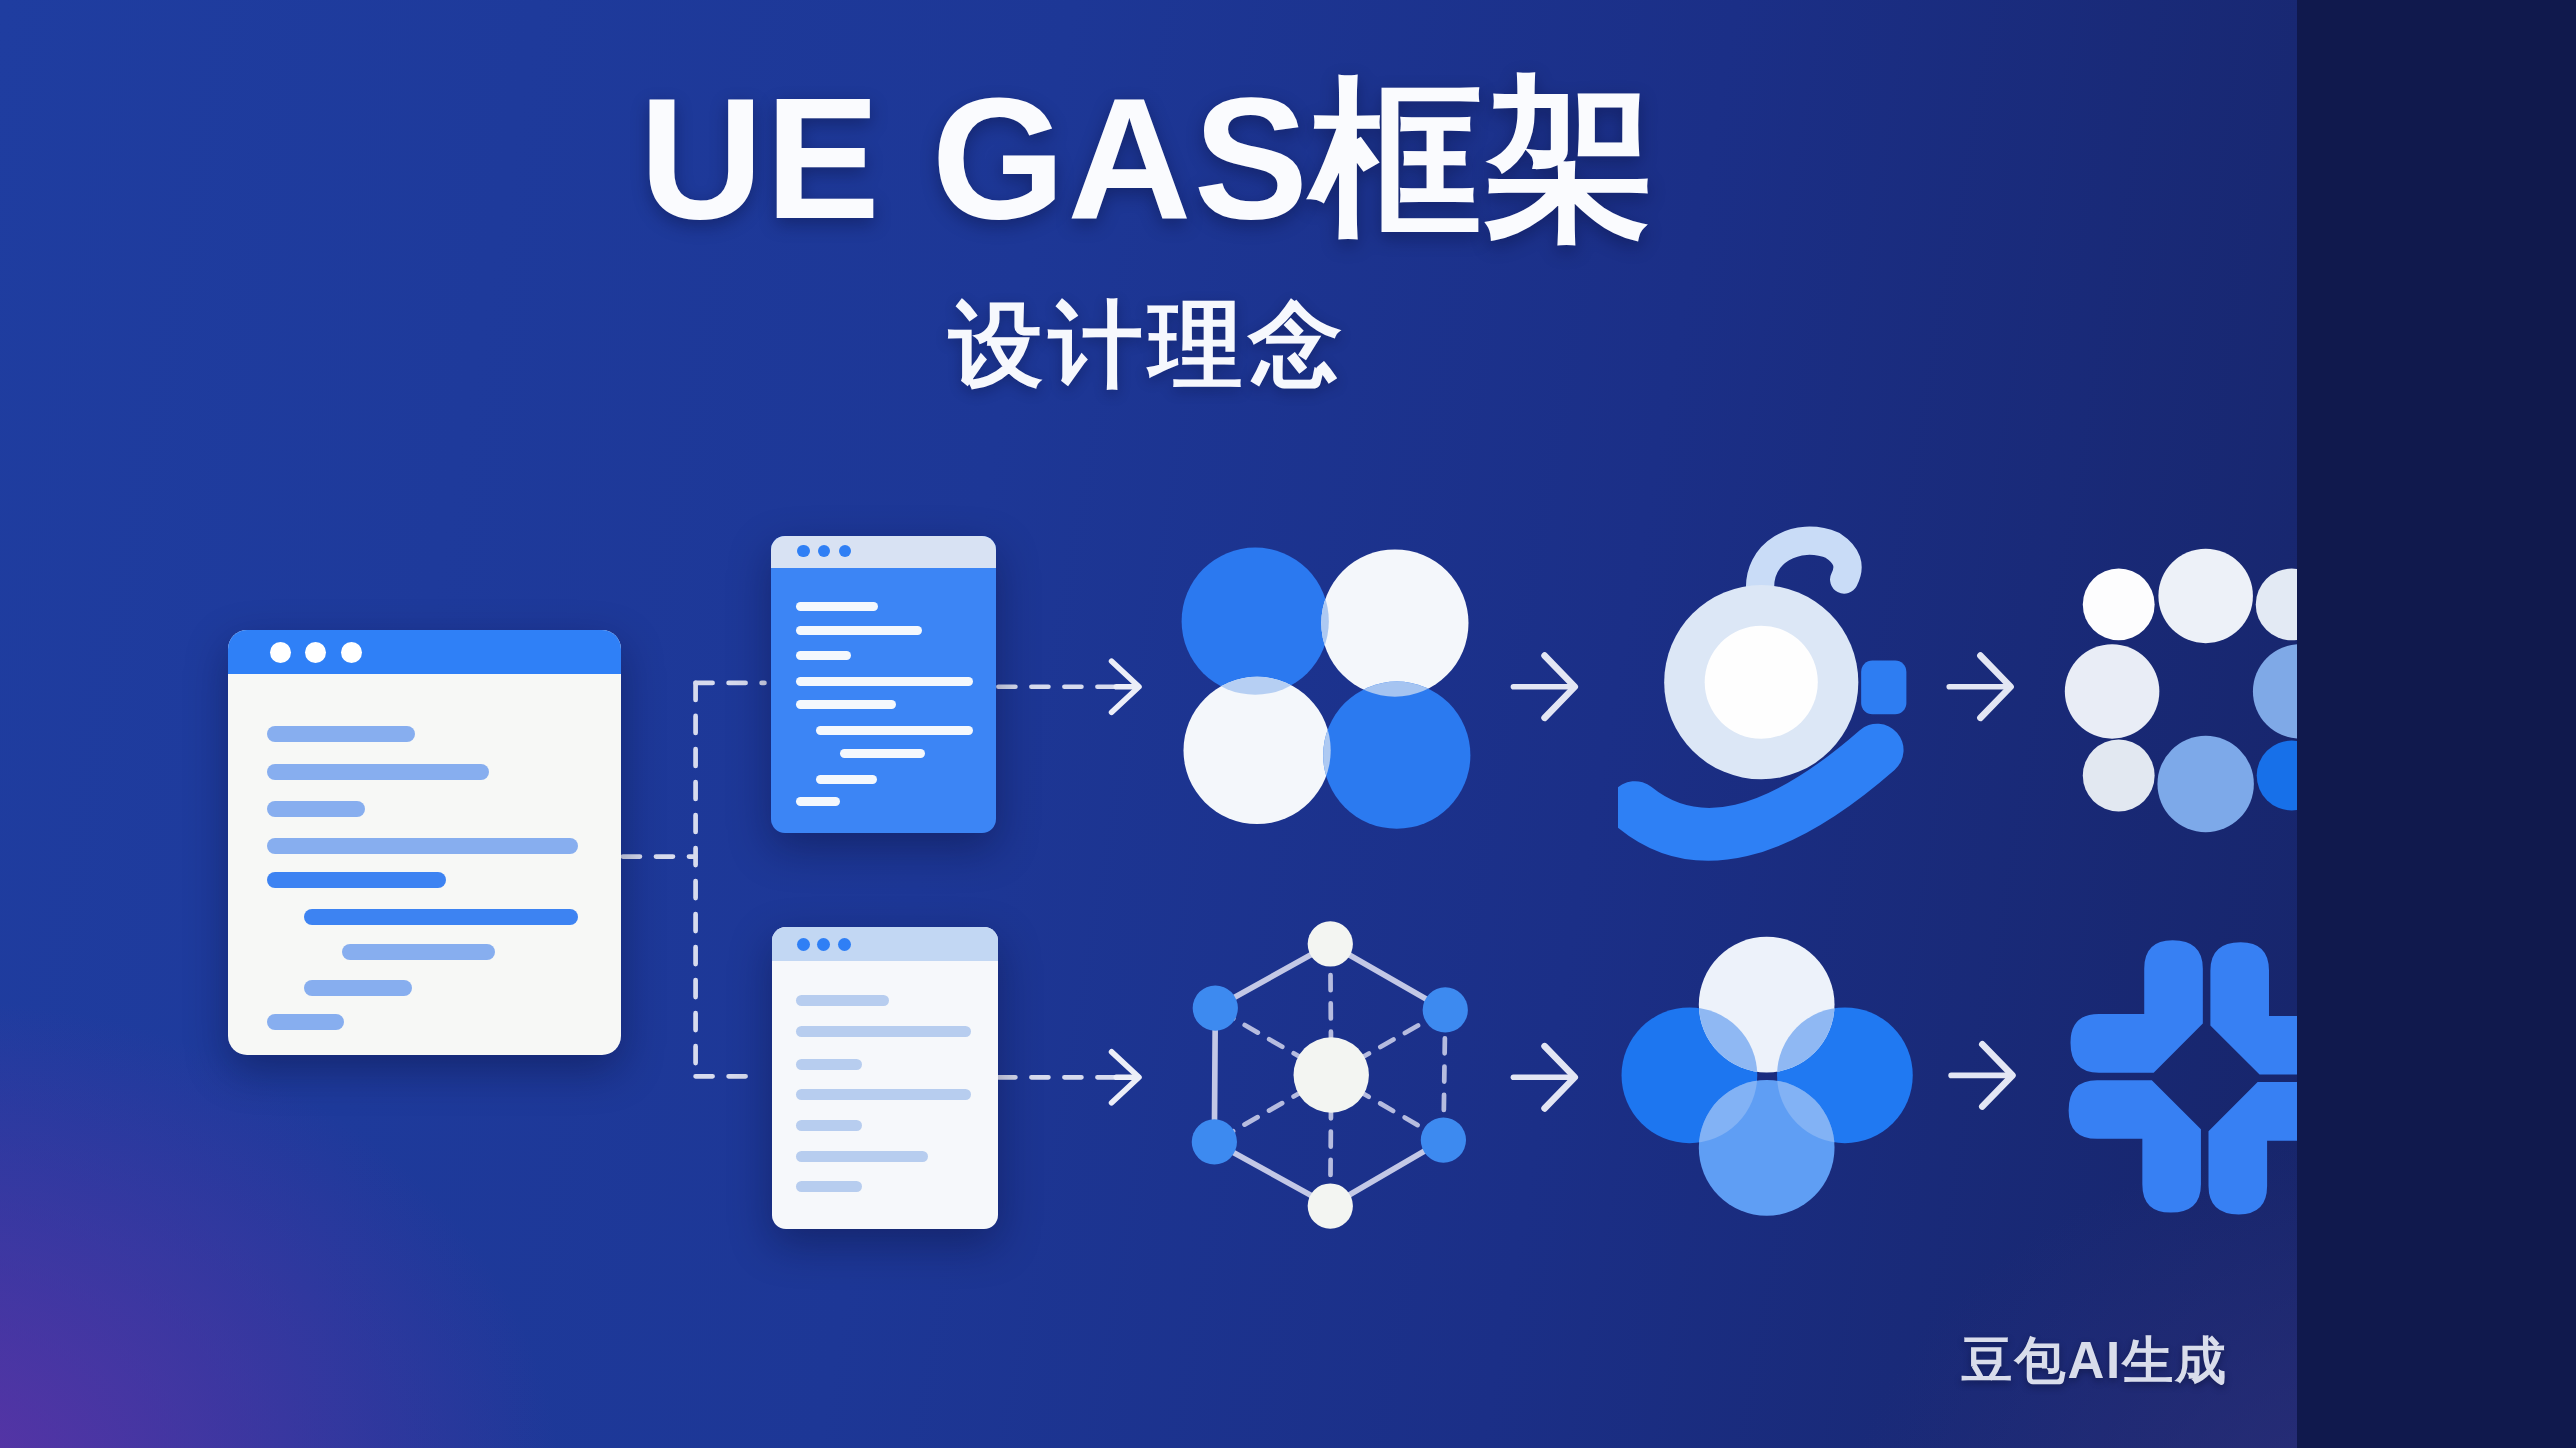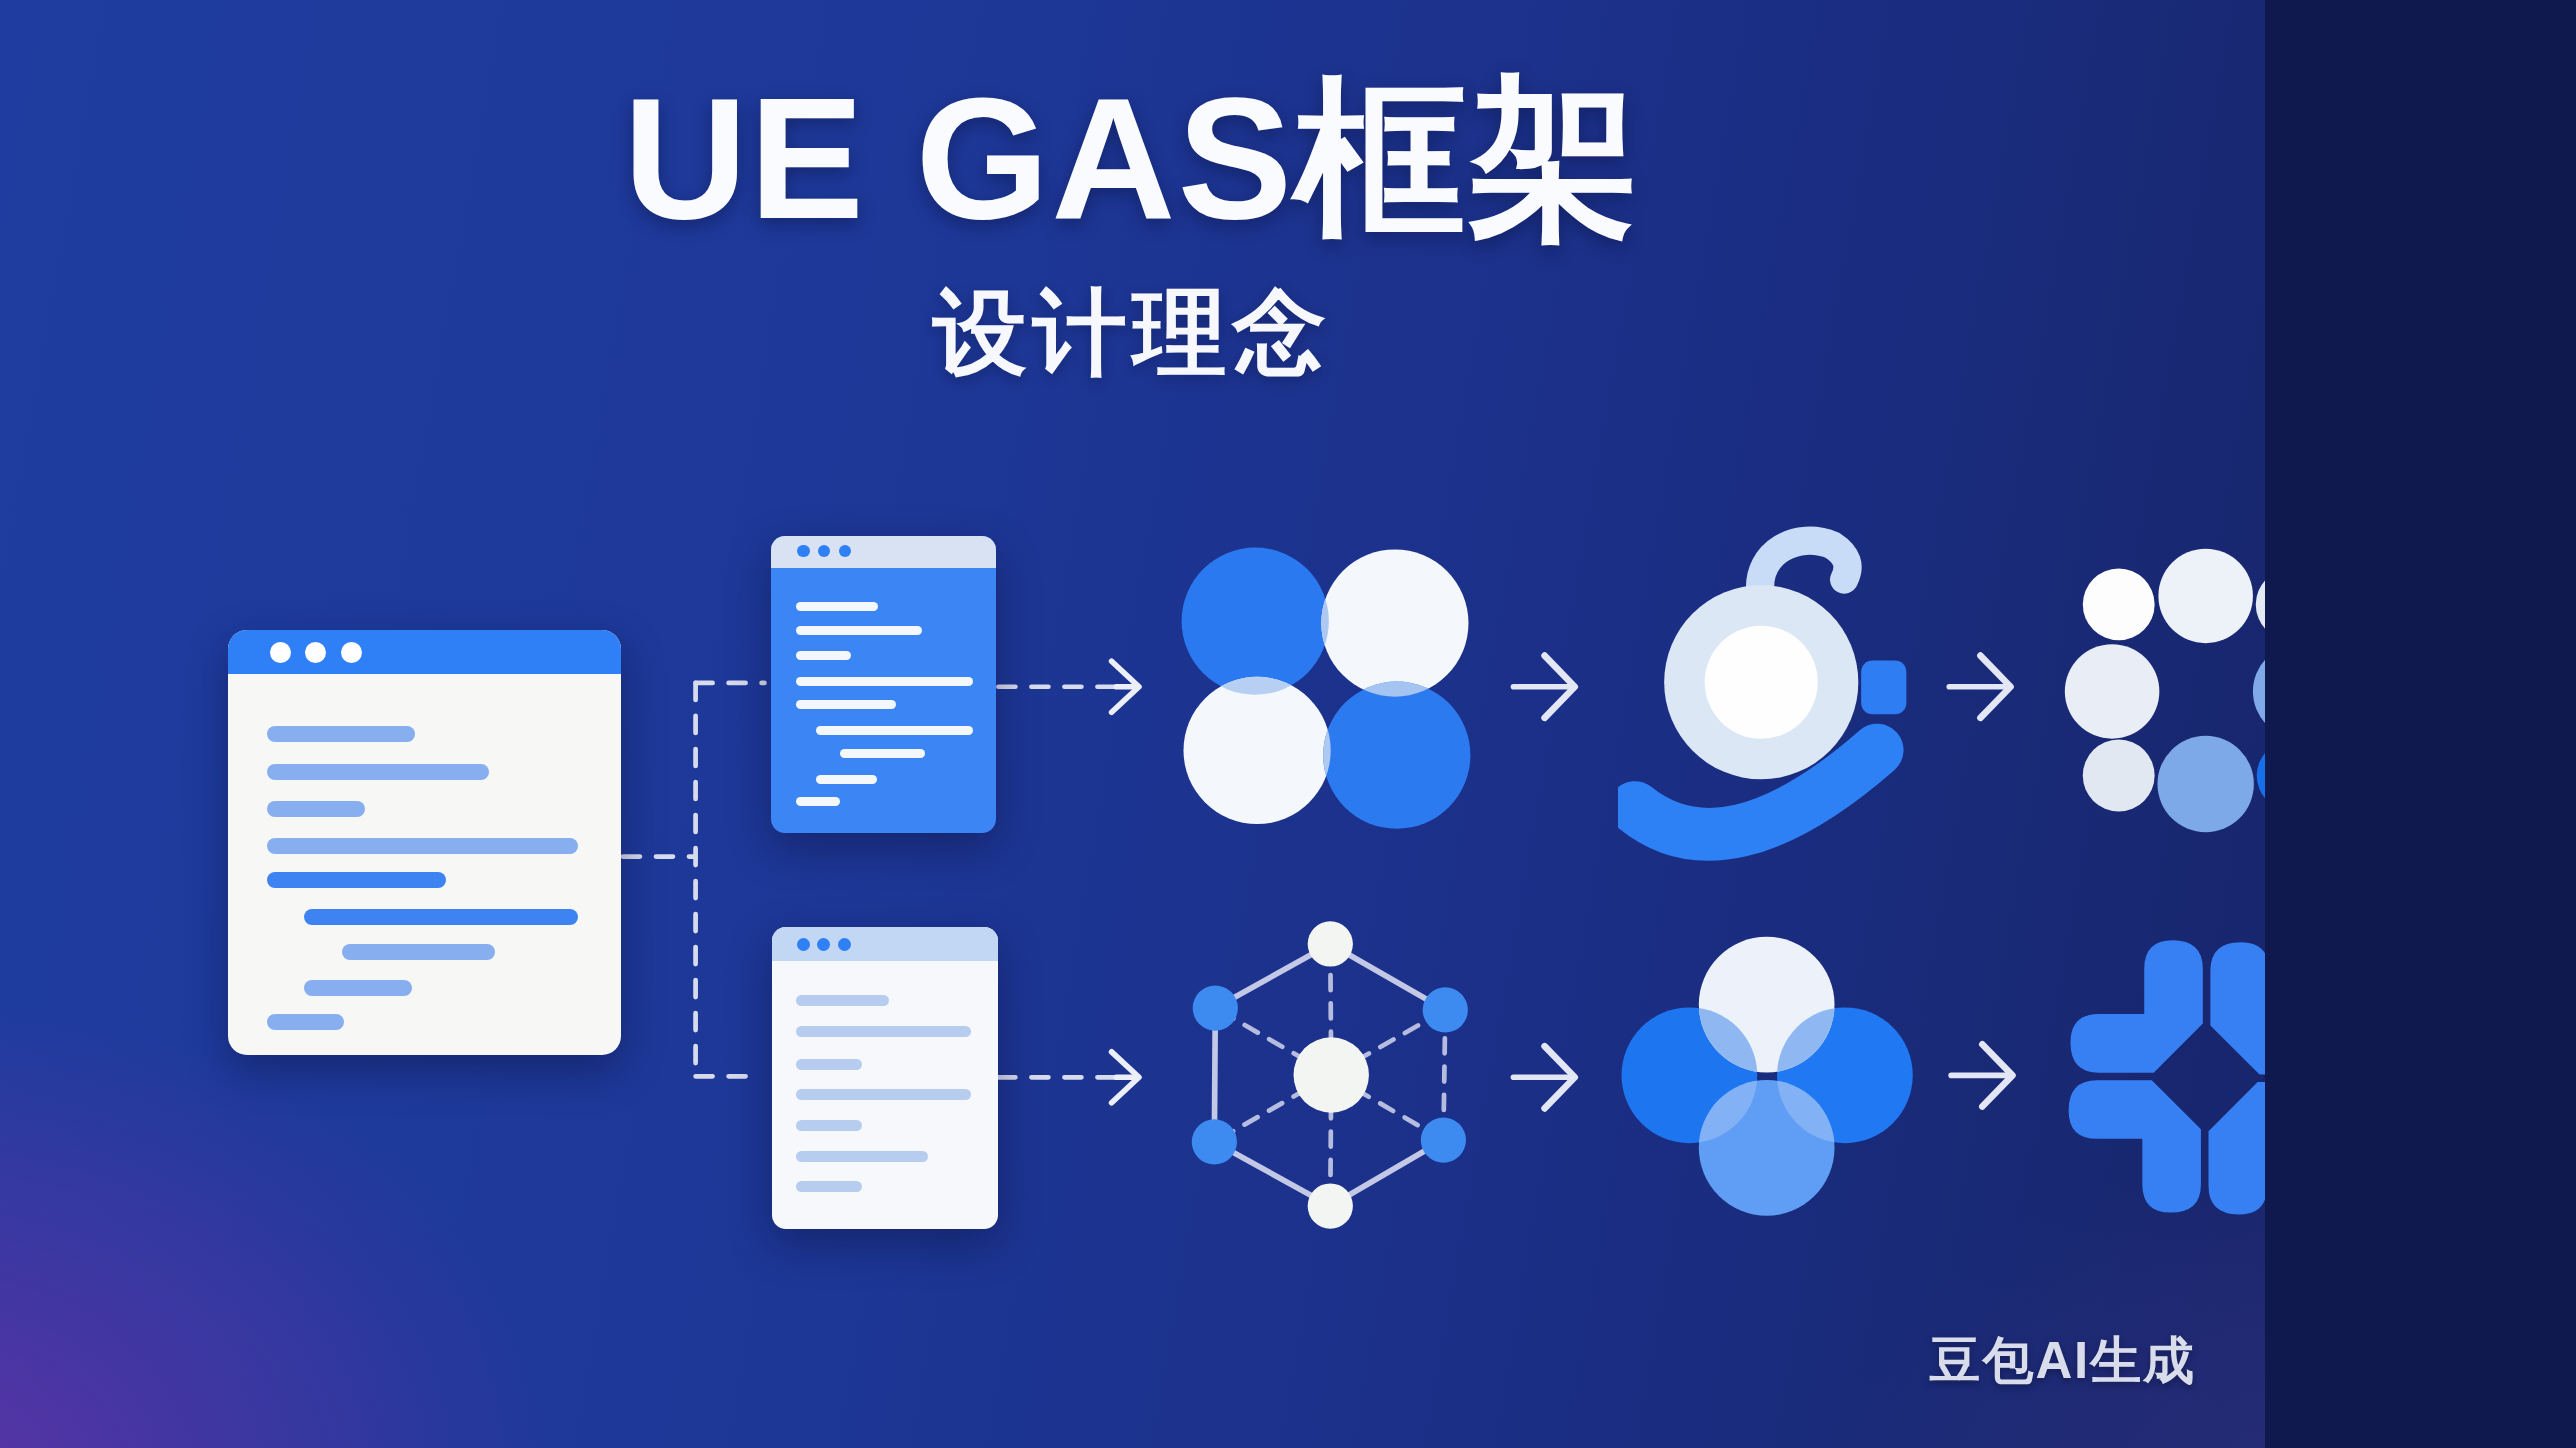"UE GAS框架" .canvas { padding-left: none -> 32px }
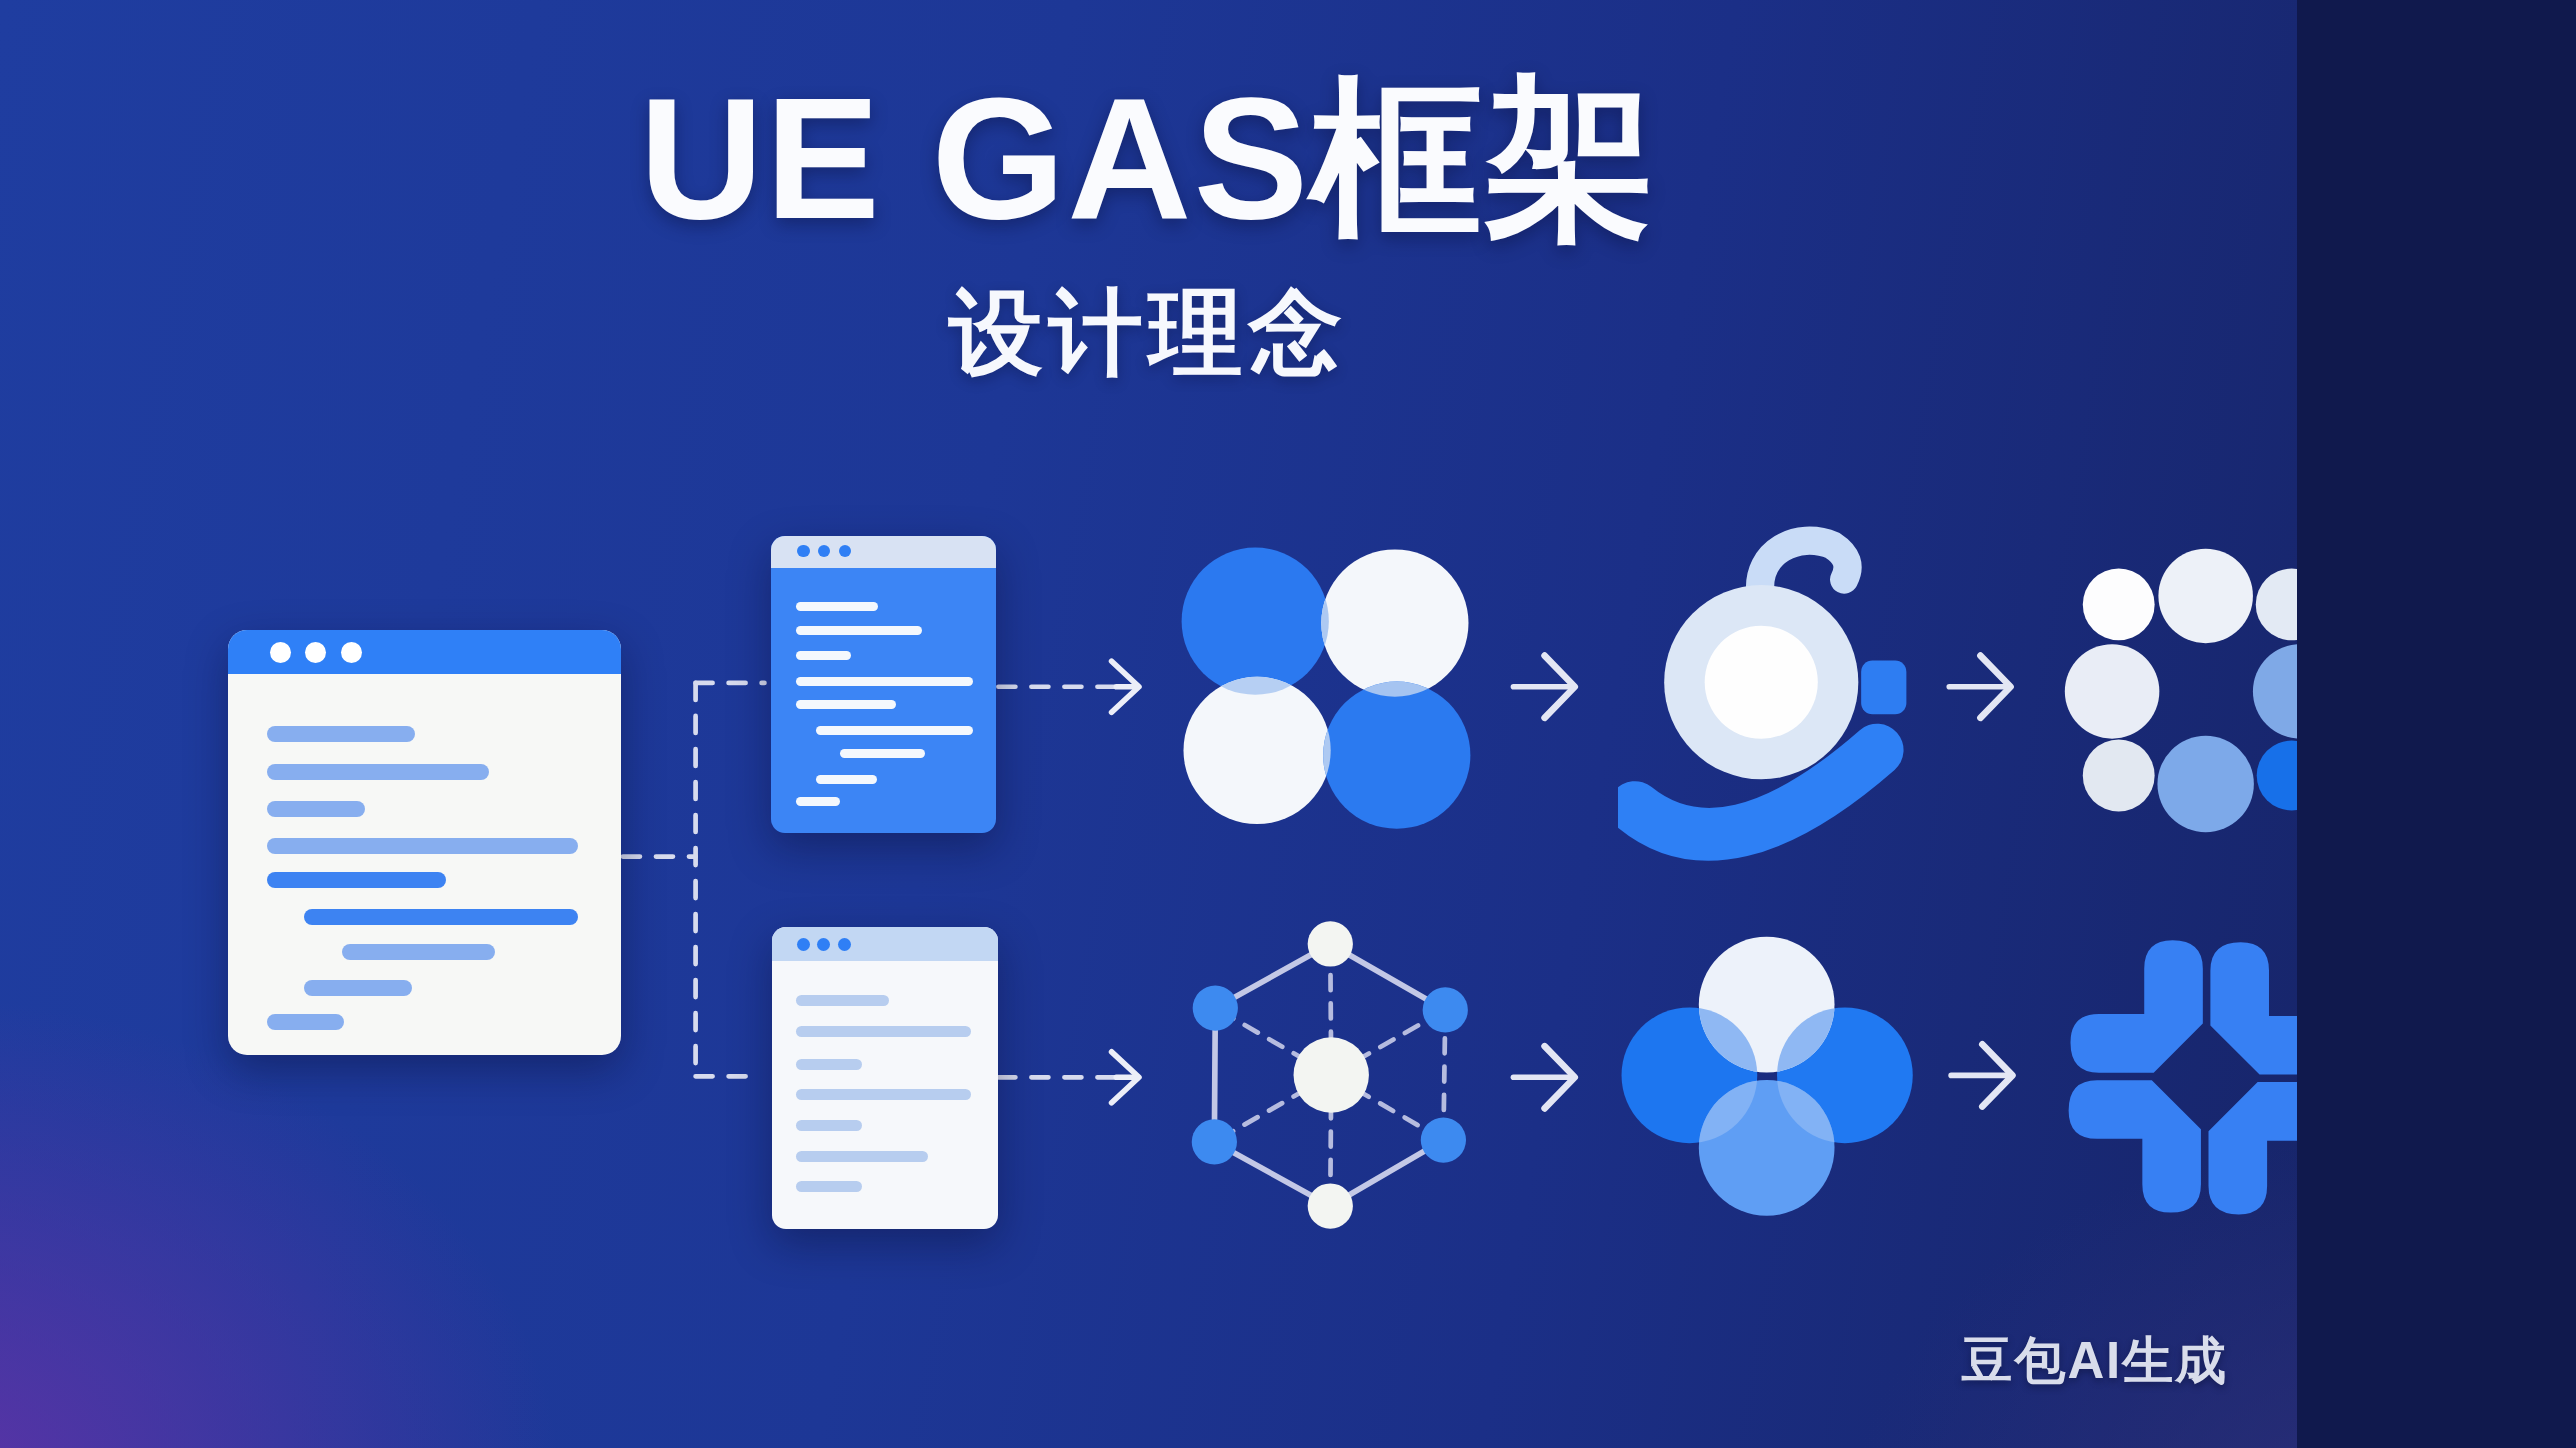"设计理念" .page-subtitle { margin: 0 -> 12px }
